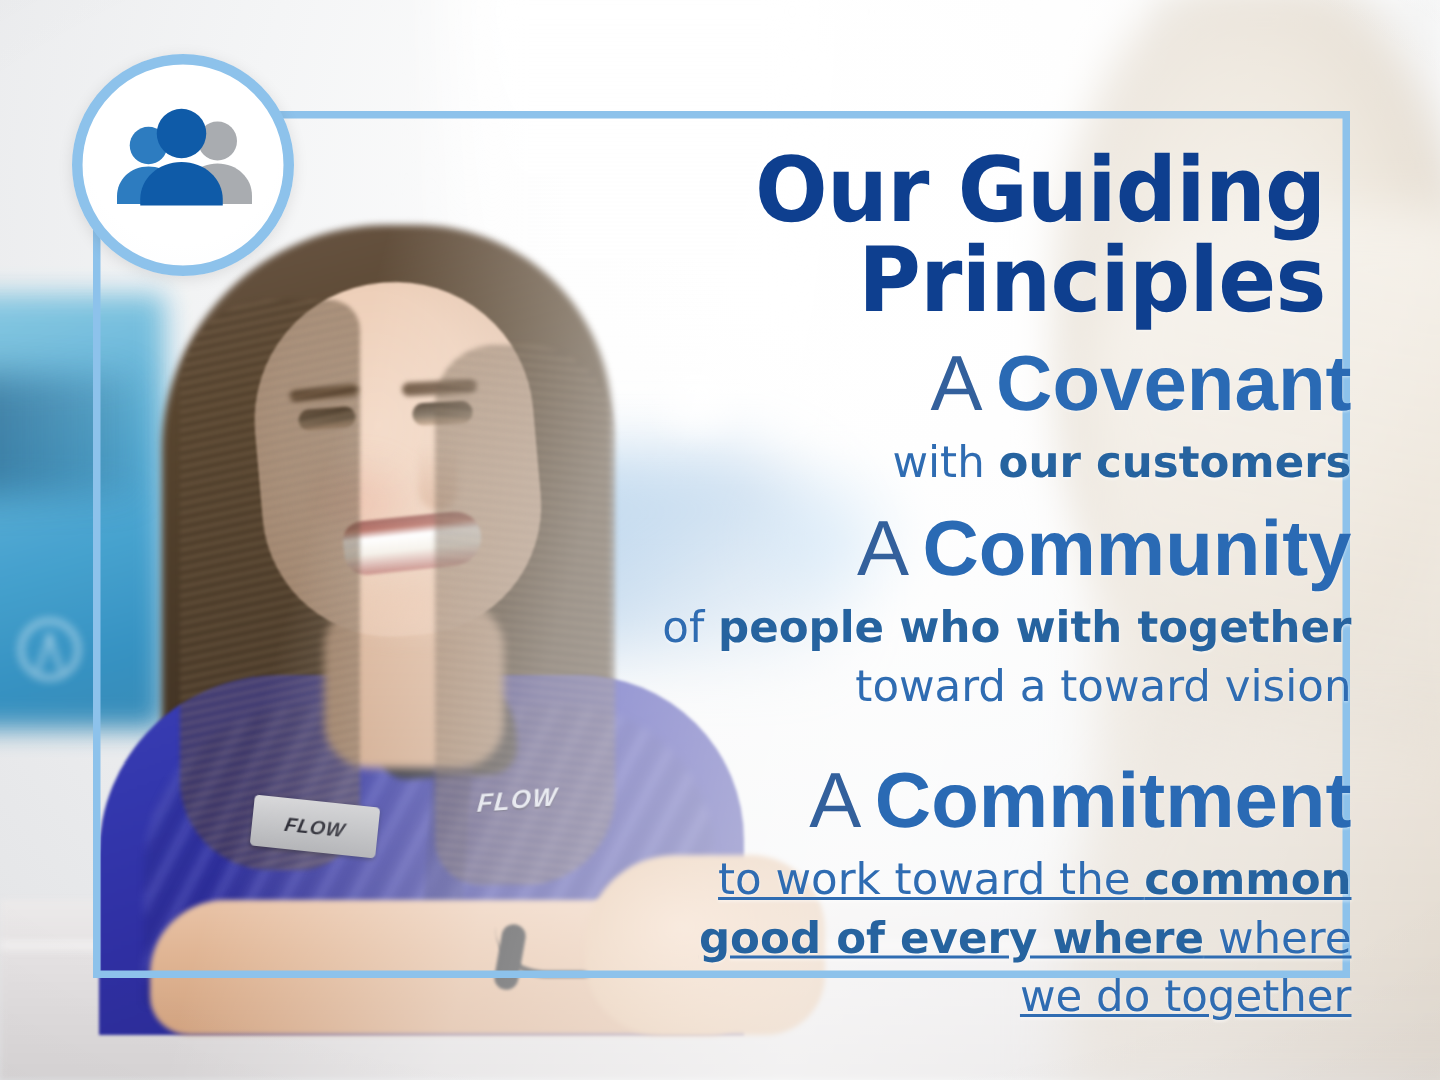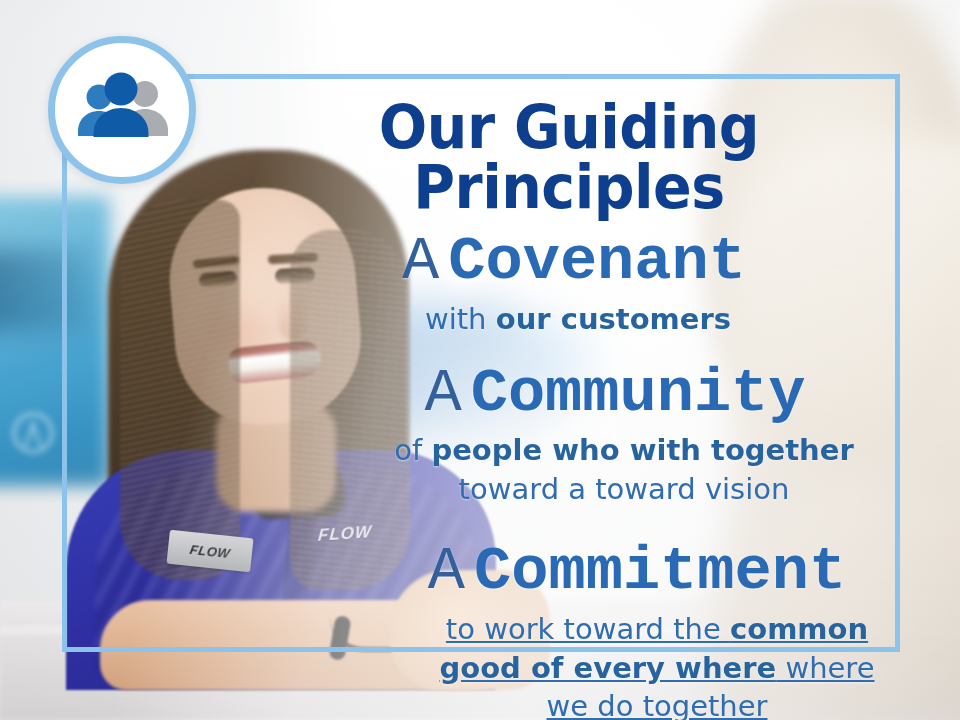"Our Guiding Principles" .content { left: 224px -> 211px; text-align: center -> right }
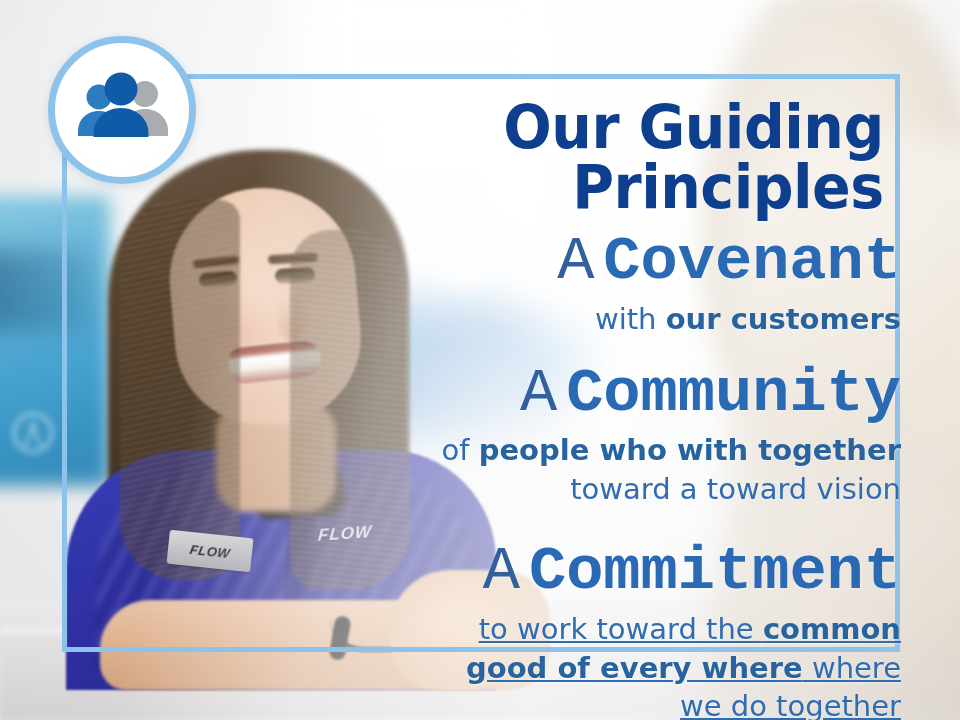"A Covenant" .p-head { font-family: Liberation Mono, monospace -> Liberation Sans, sans-serif; font-size: 62px -> 52px }
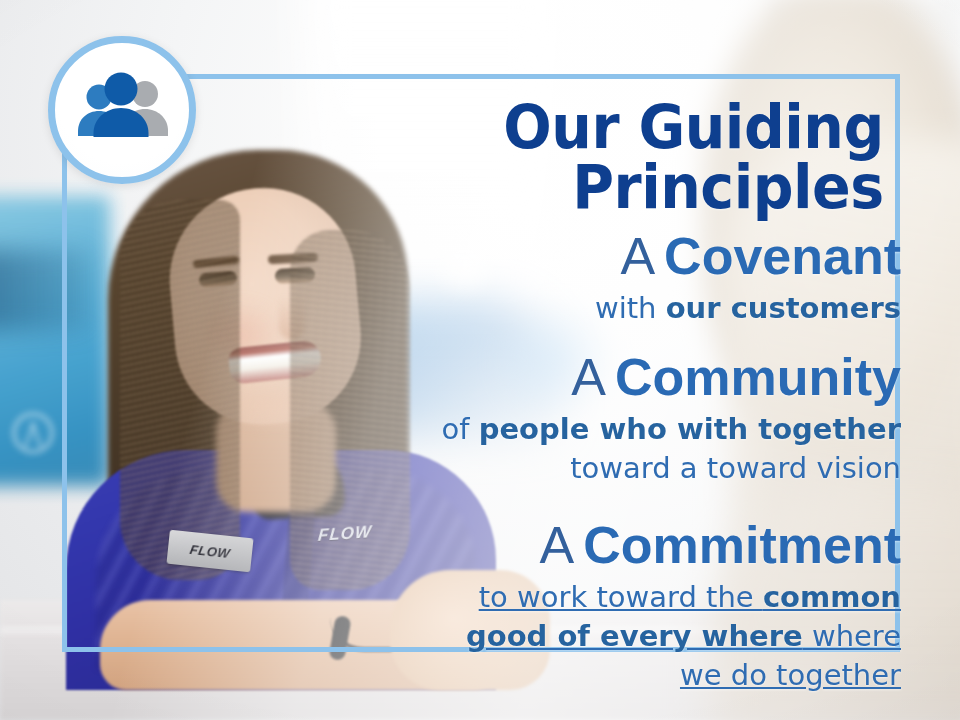"A Community" #block-community { margin-top: 22px -> 11px }
